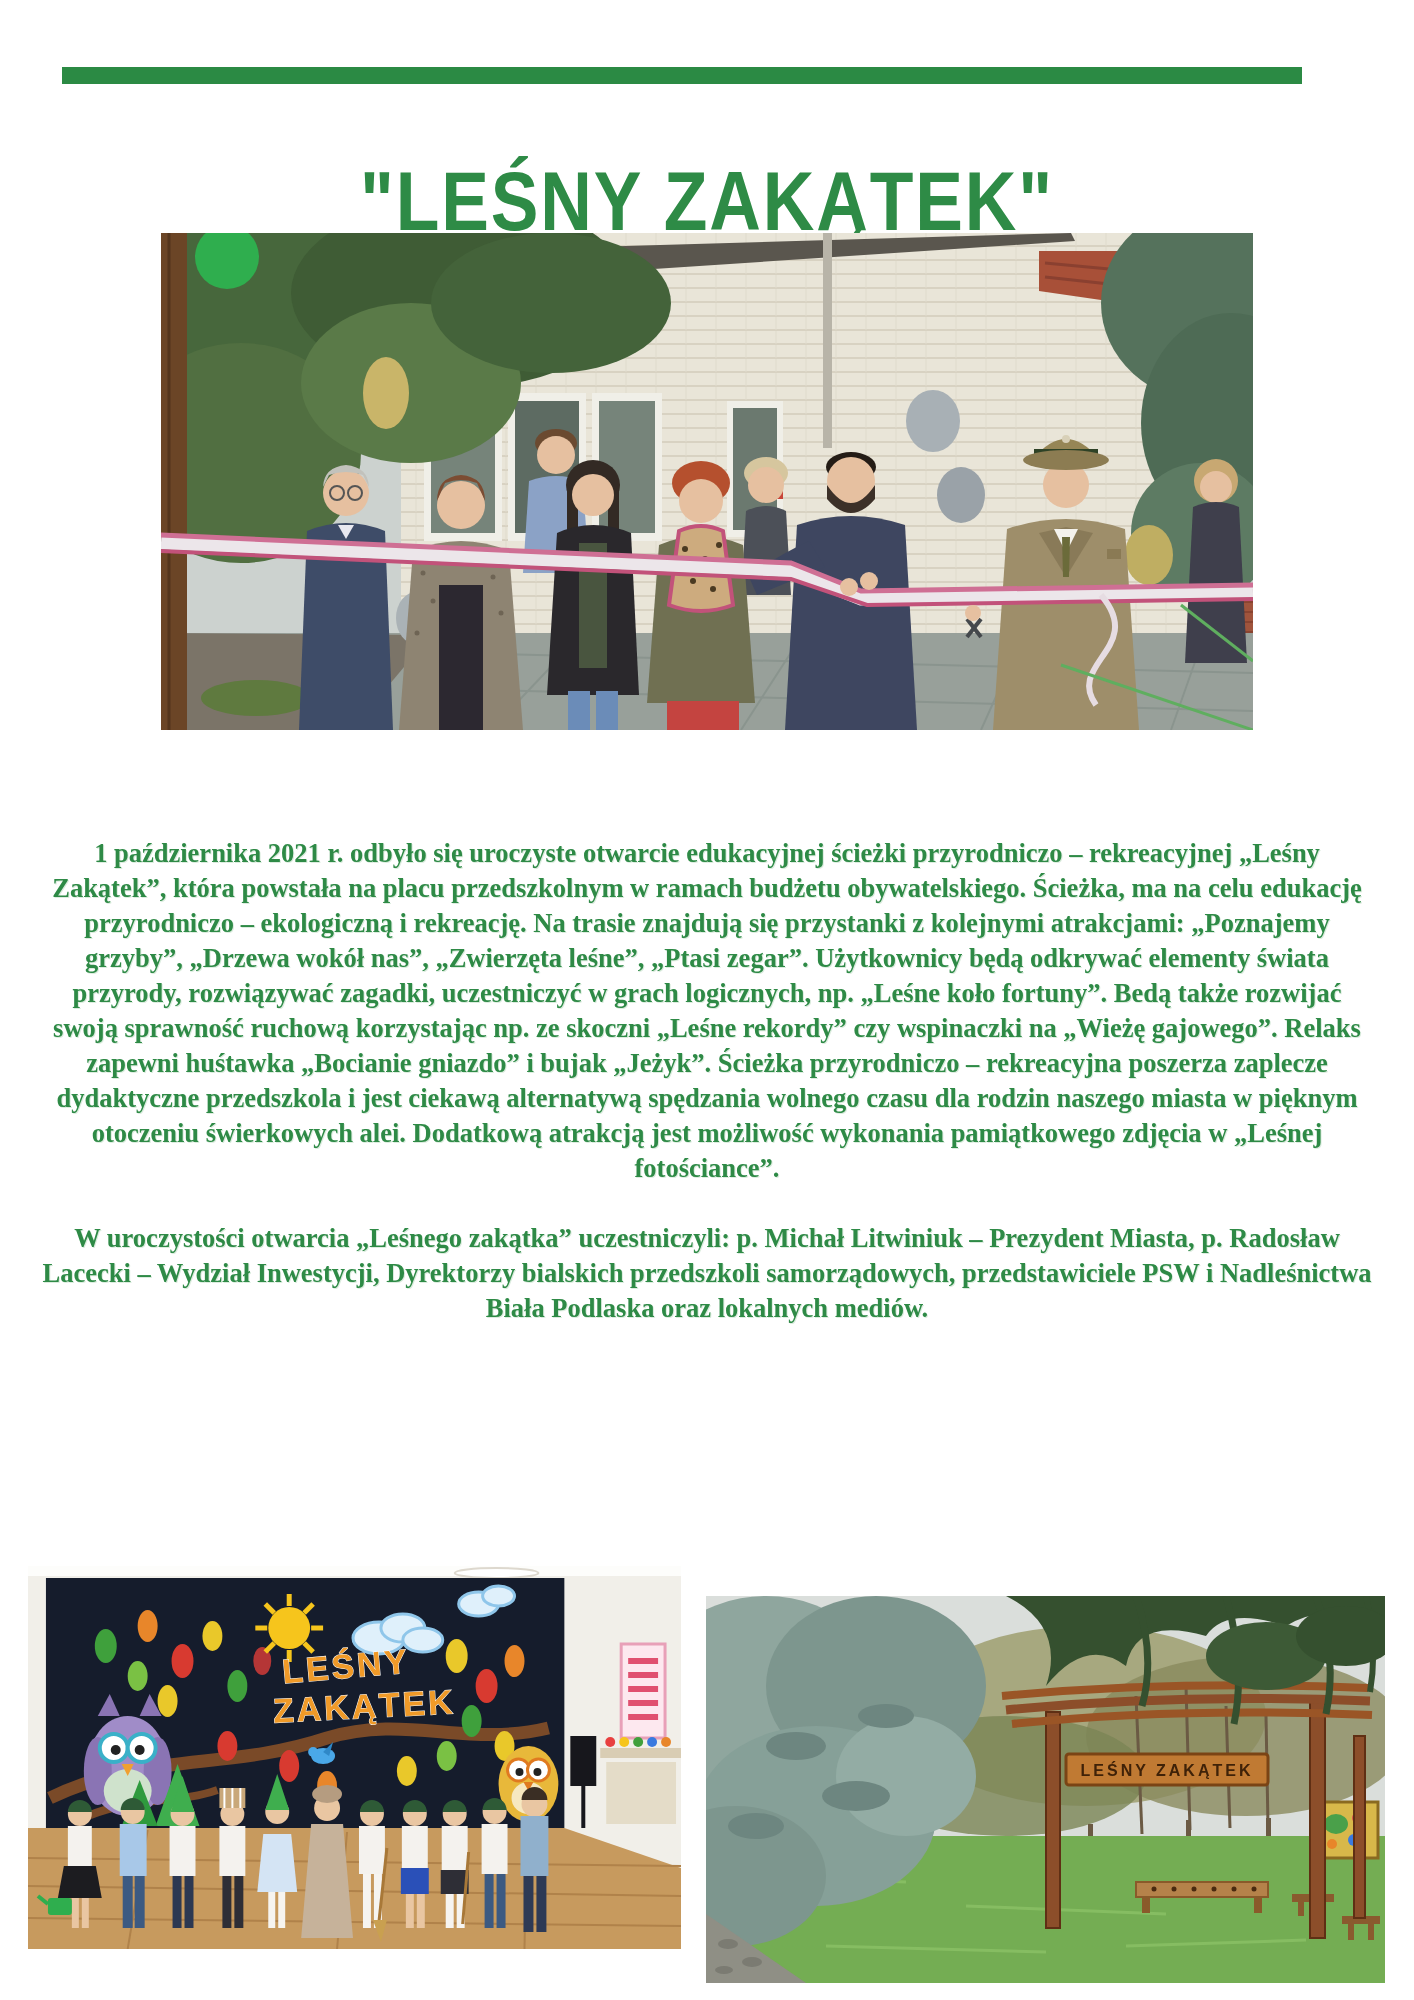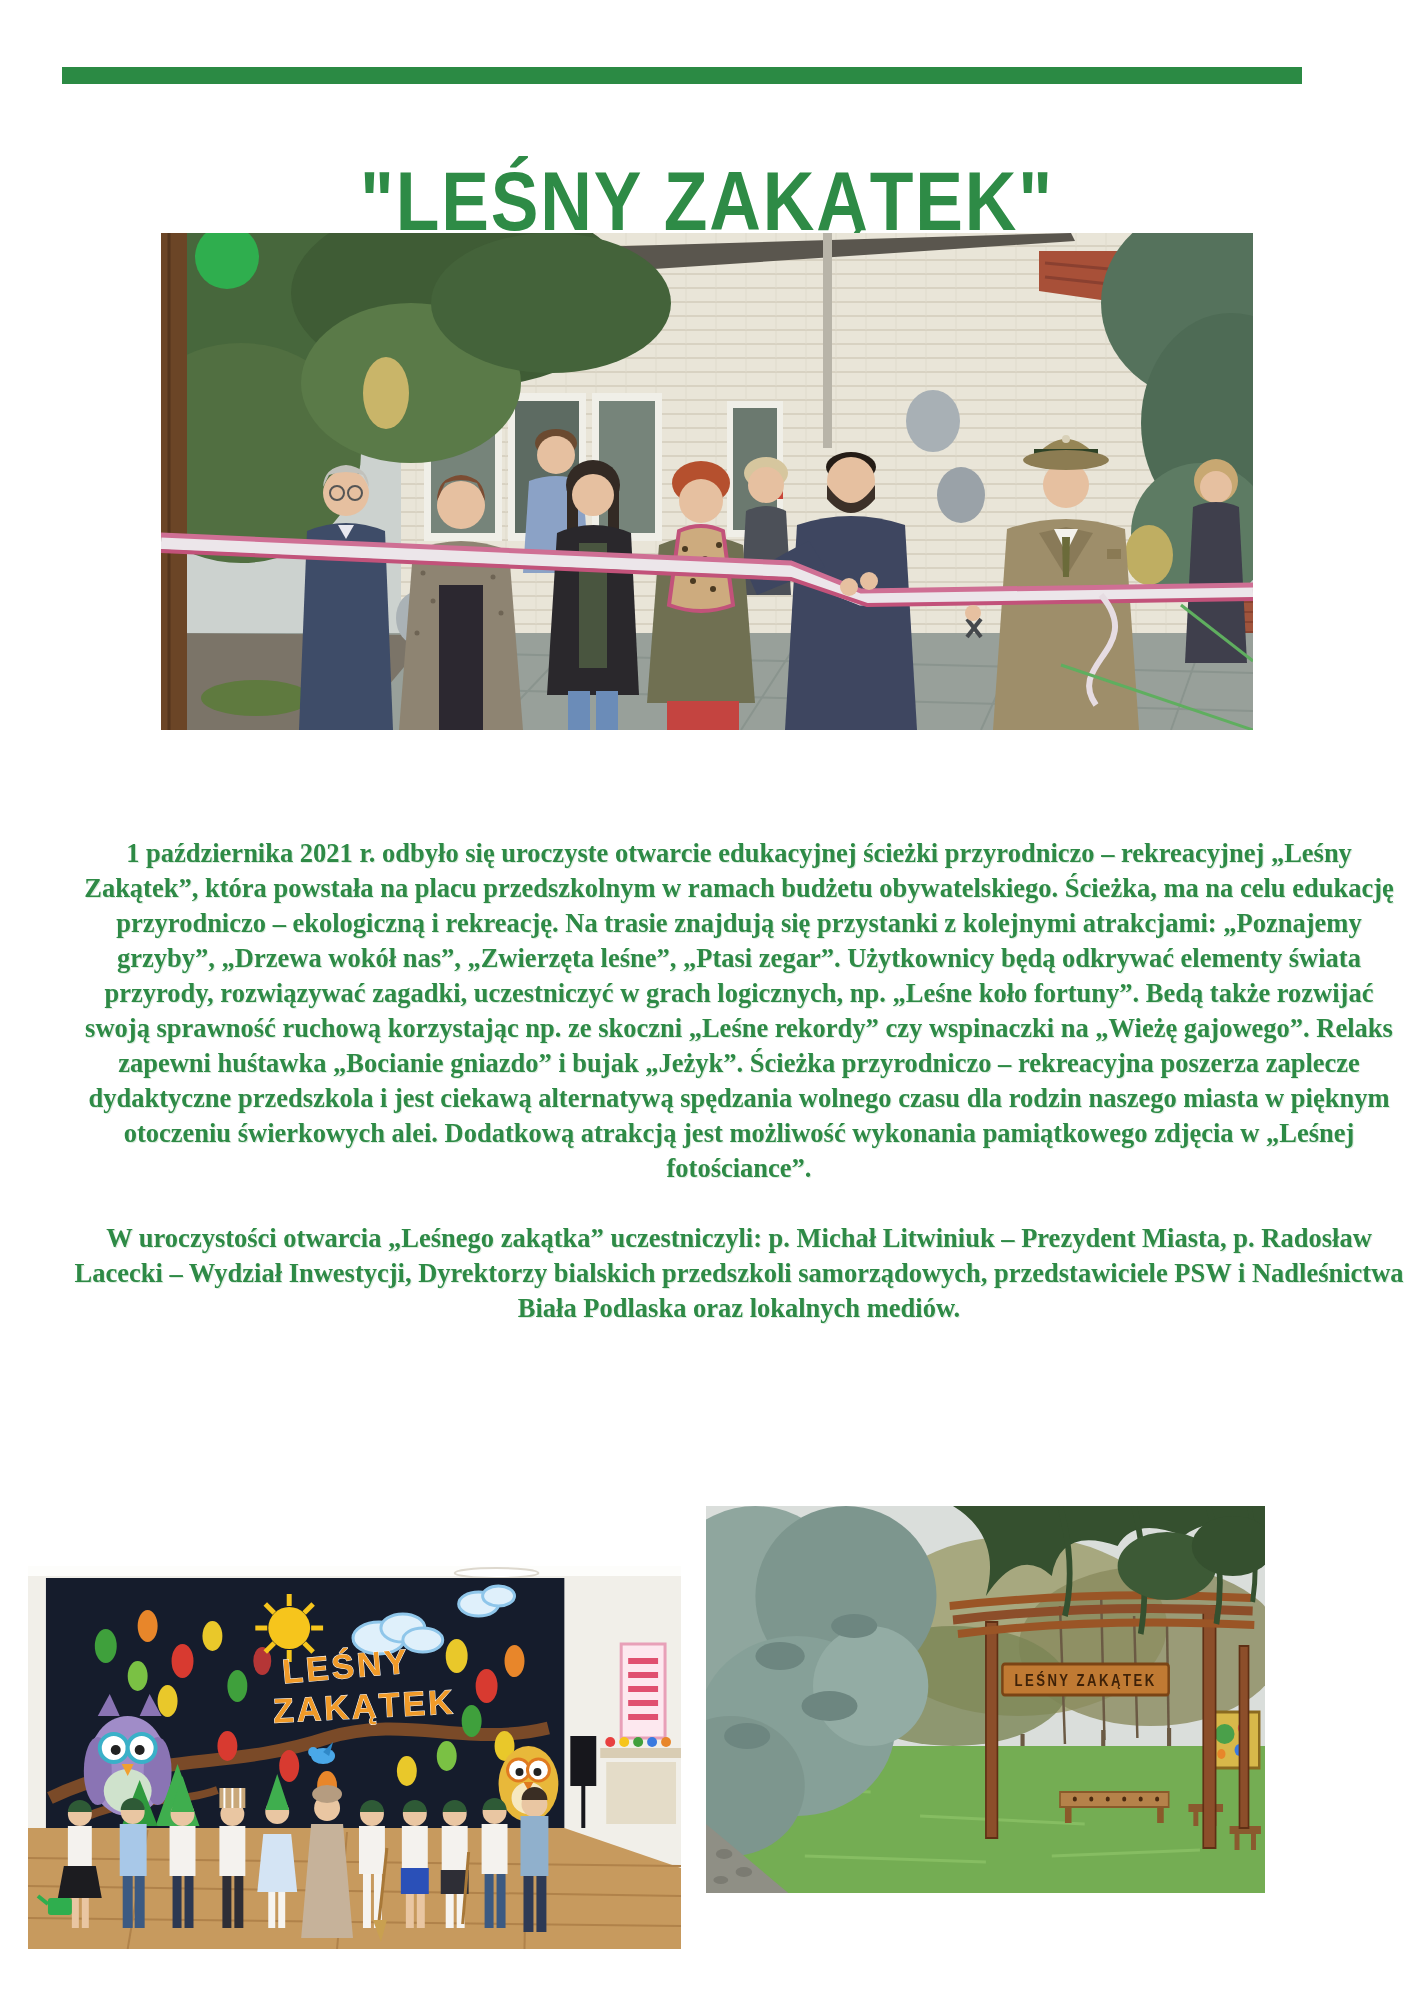"1 października 2021 r. odbyło" .article { margin-left: 32px -> none }
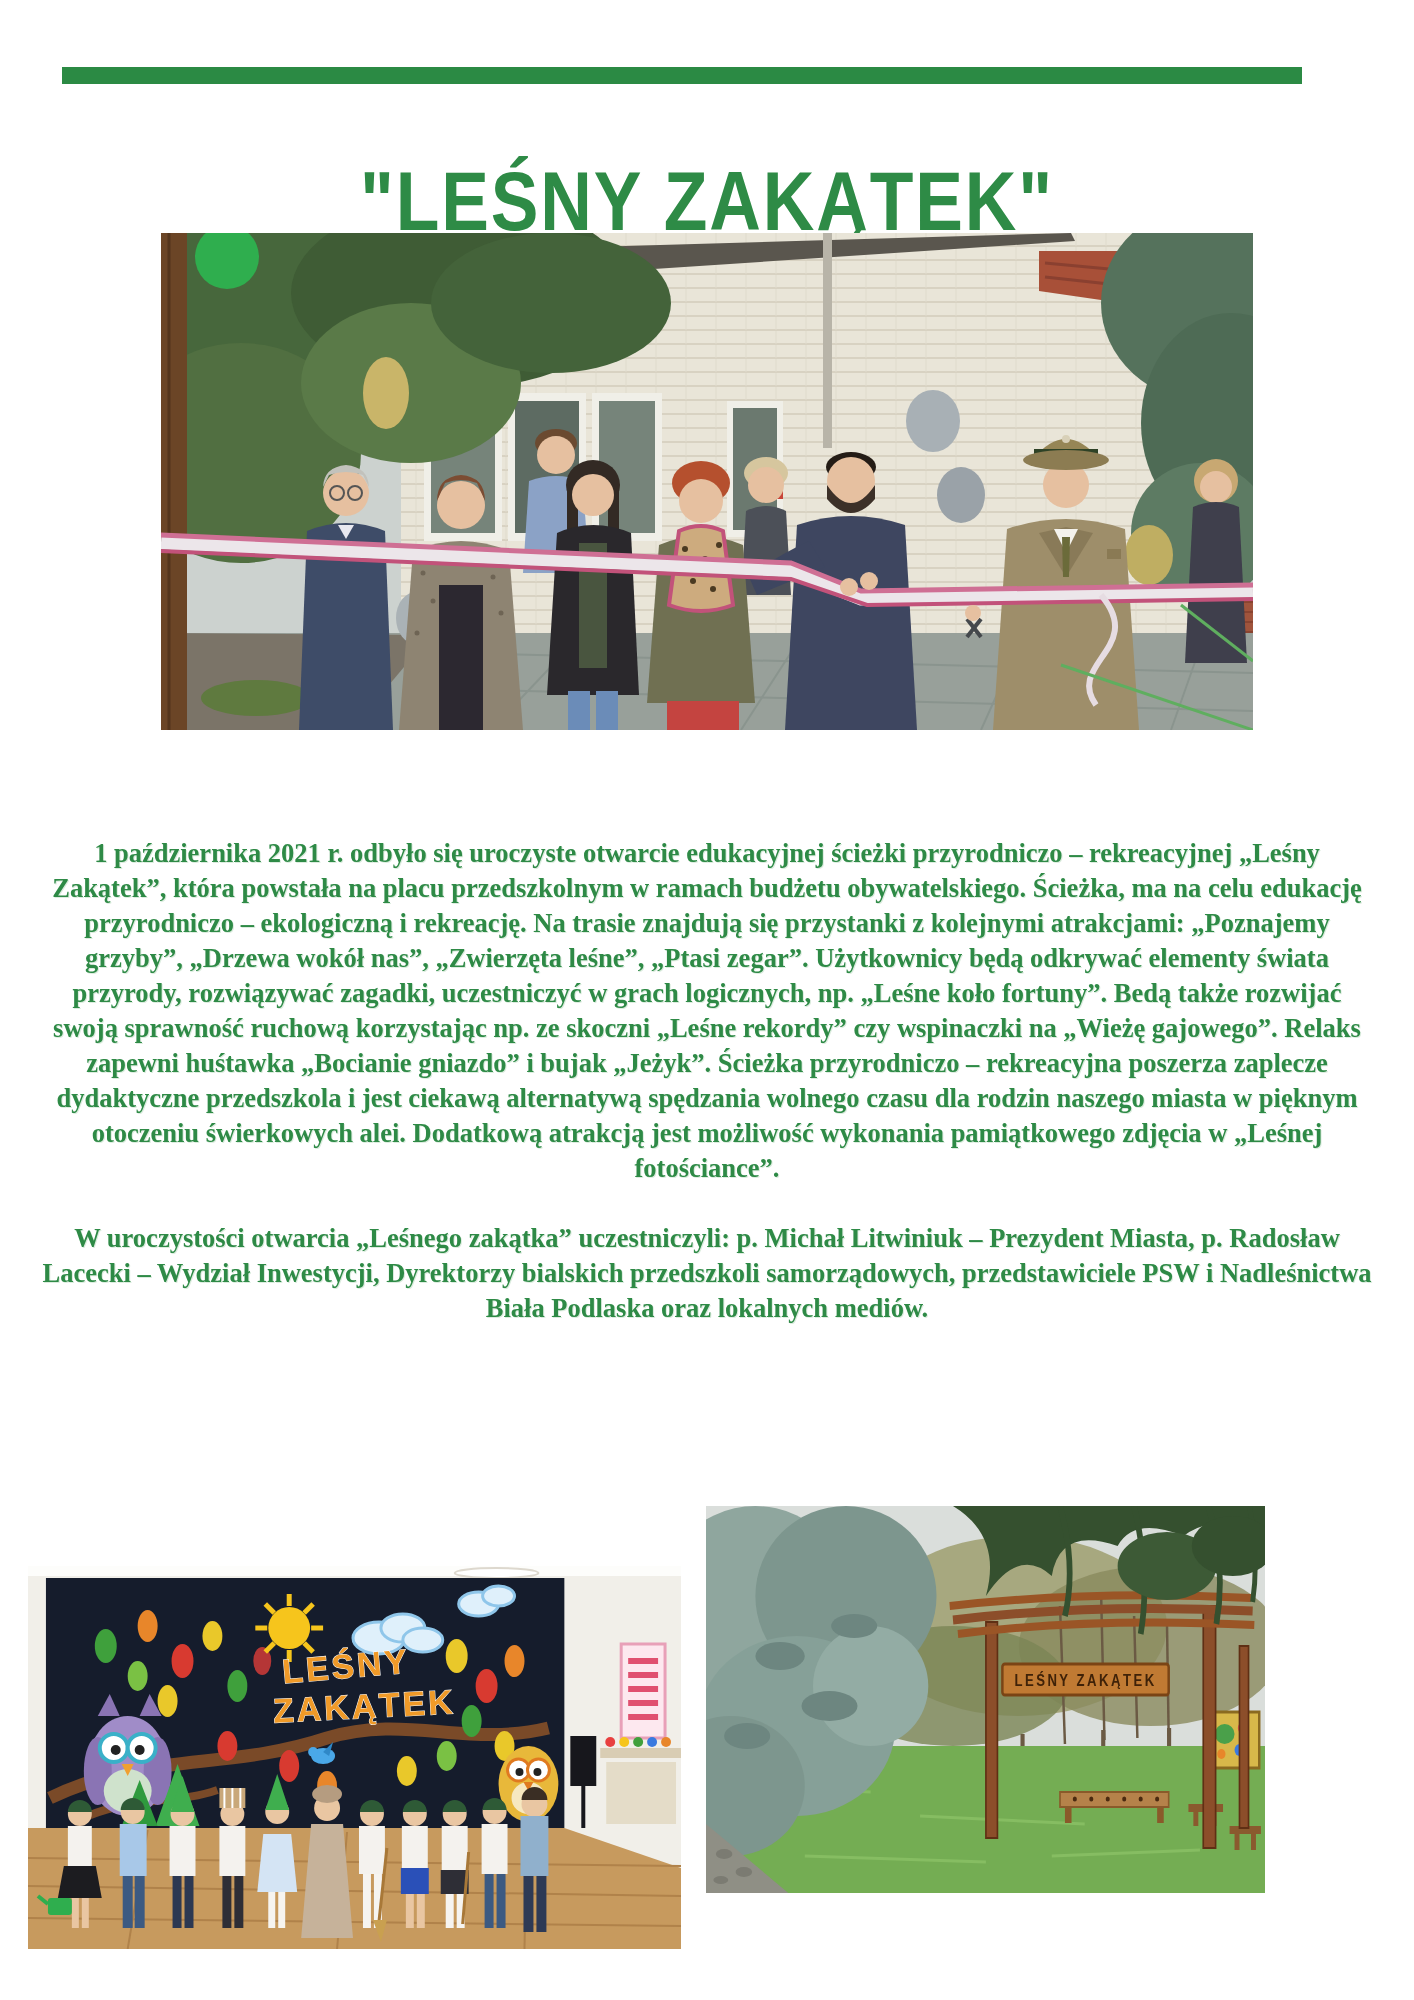"LEŚNY ZAKĄTEK" .photo-right { top: 1506px -> 1596px; width: 559px -> 679px }
